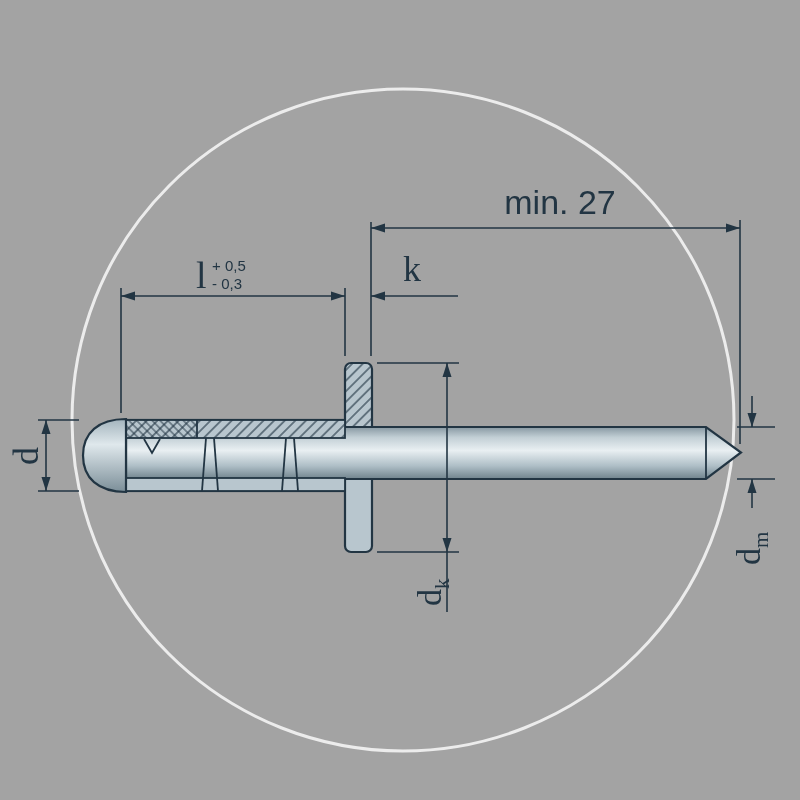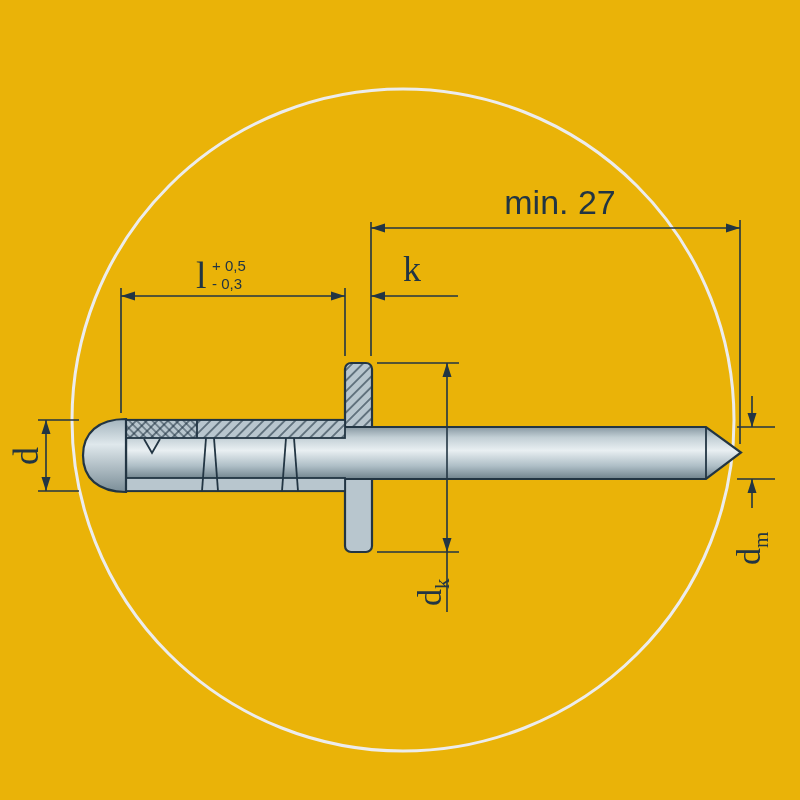"min. 27" .stage { background: #eab308 -> #a3a3a3 }
